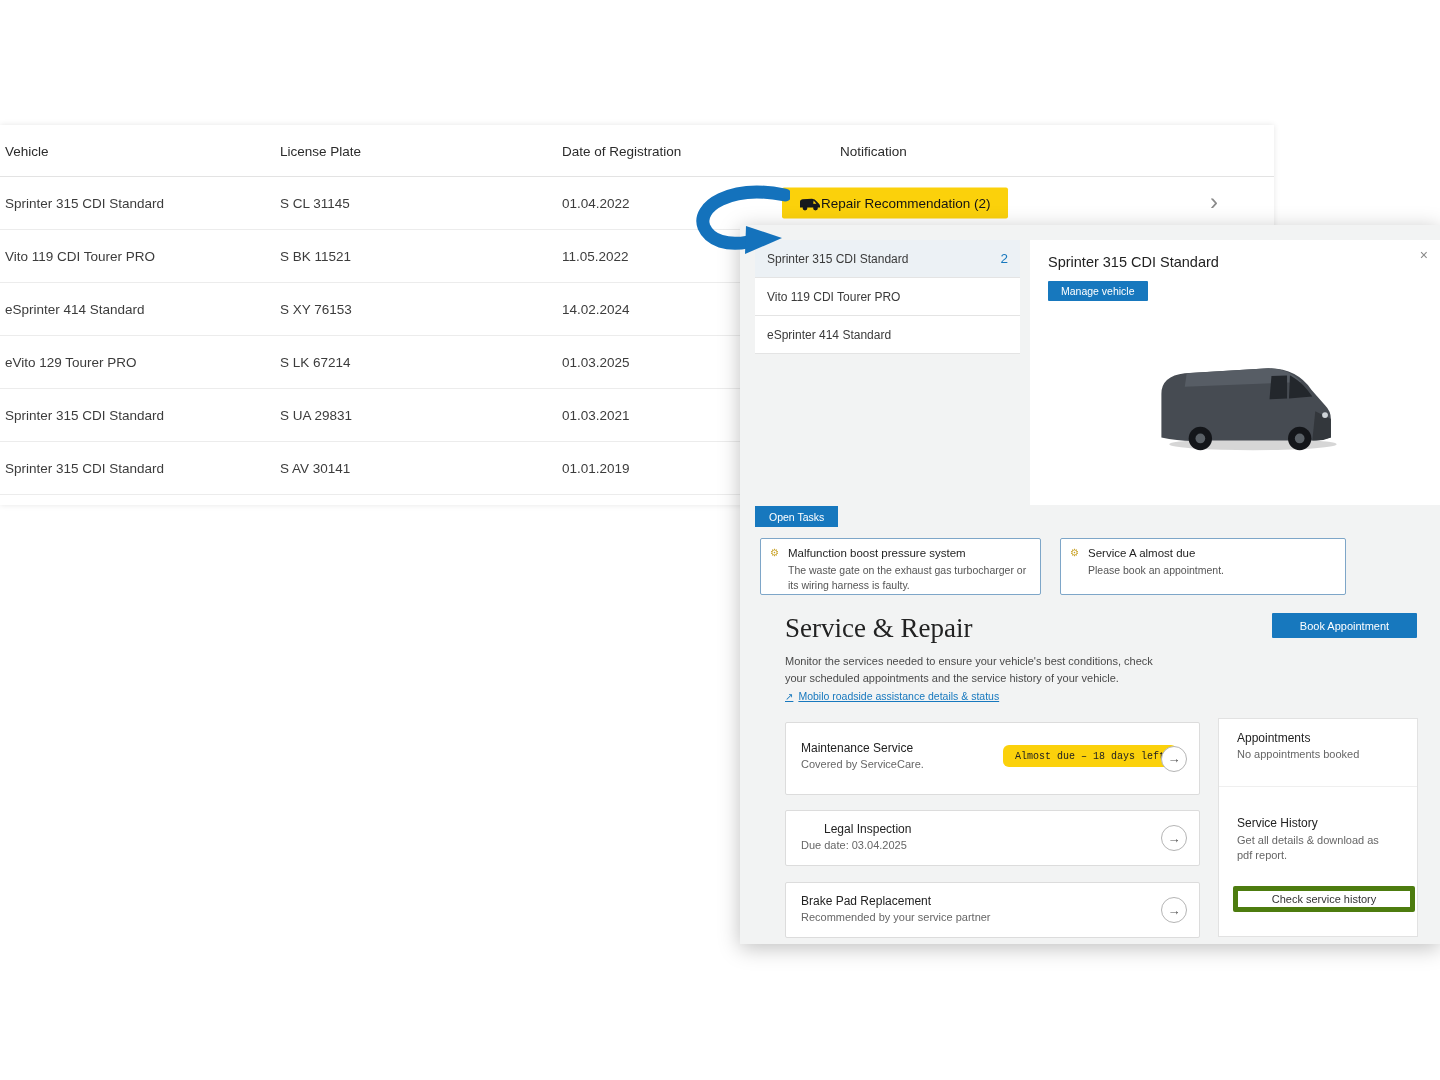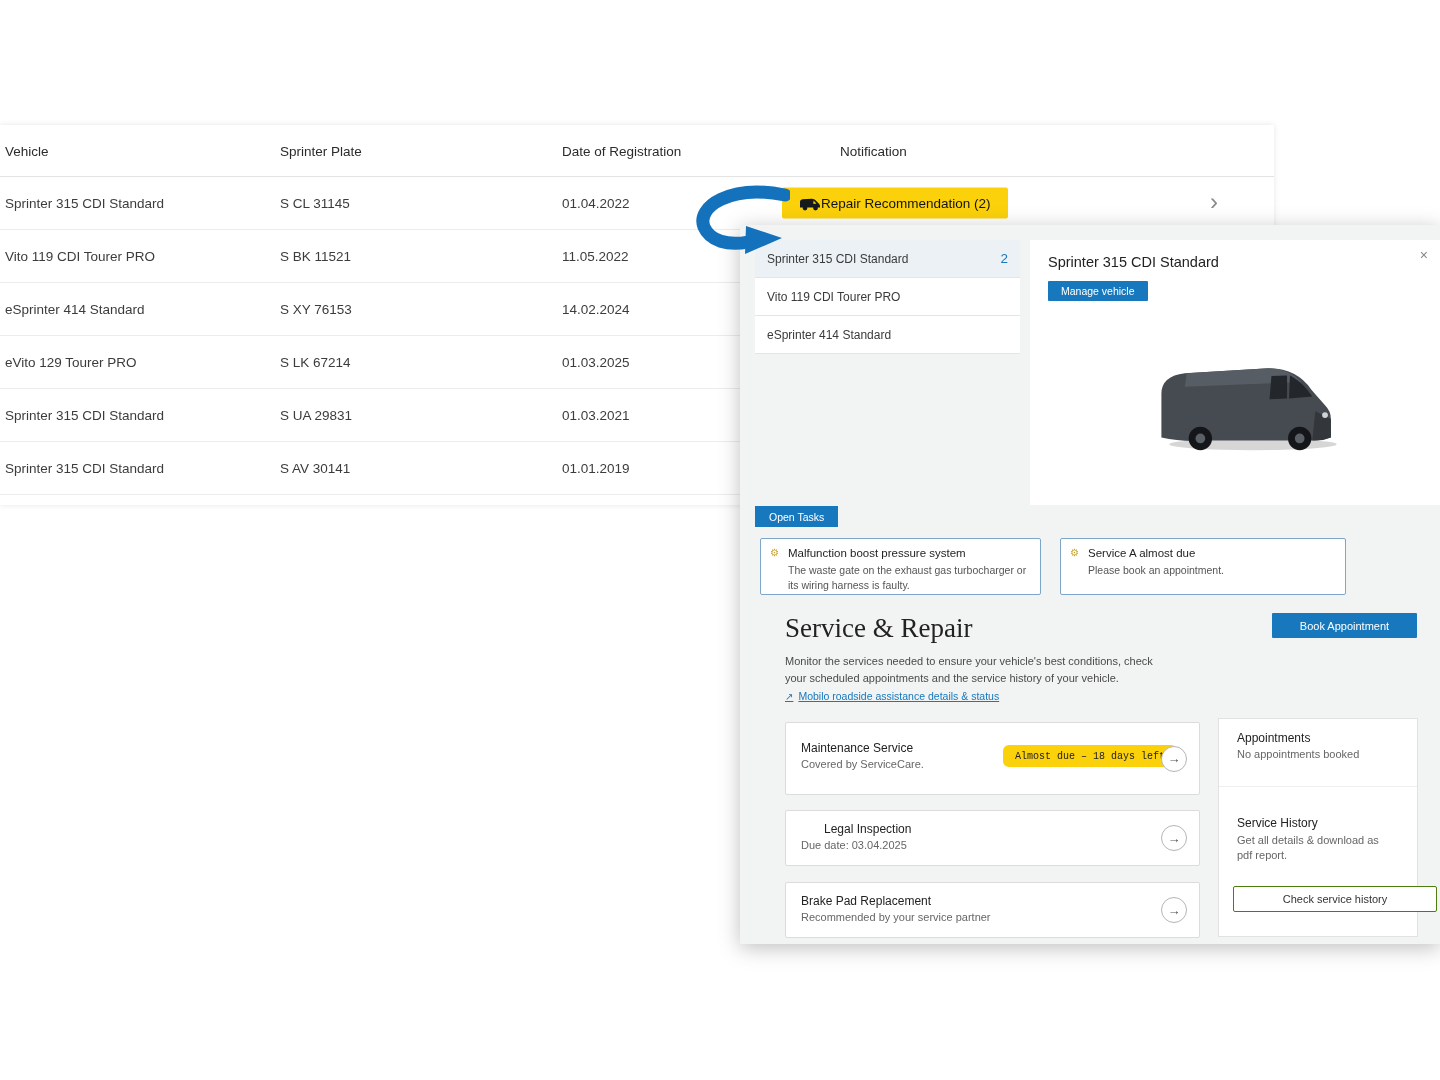"Sprinter Plate" span.cell { text: Sprinter -> License }
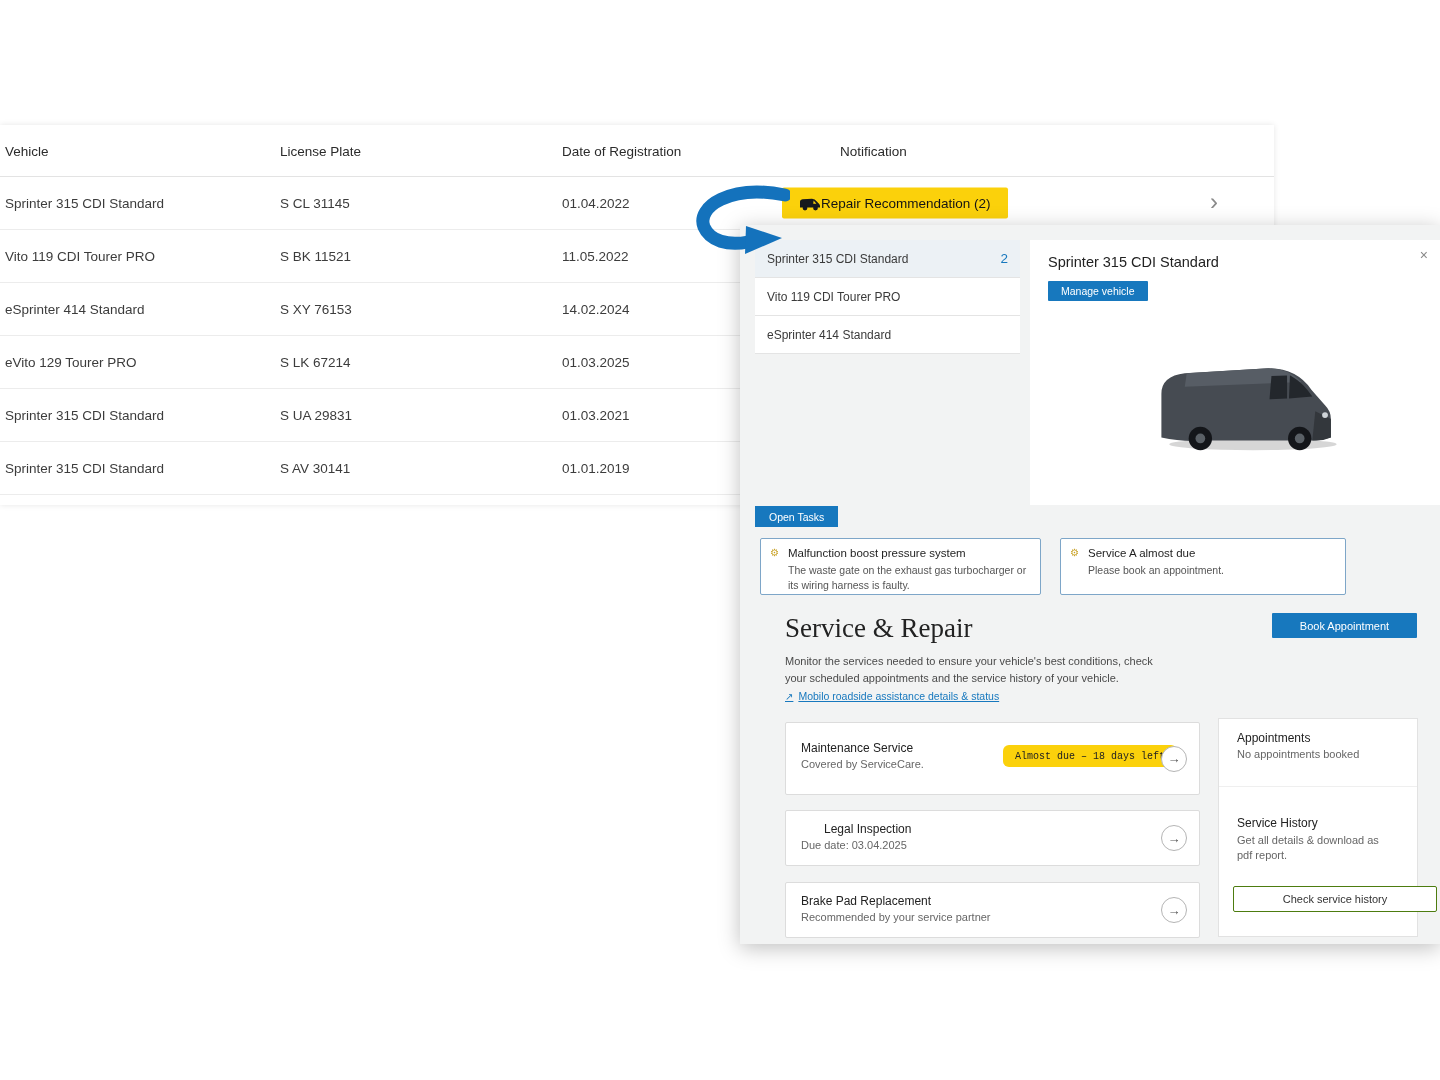"Check service history" .hist-btn { border: 1px solid #4d7c0f -> 5px solid #4d7c0f; width: 204px -> 182px }
